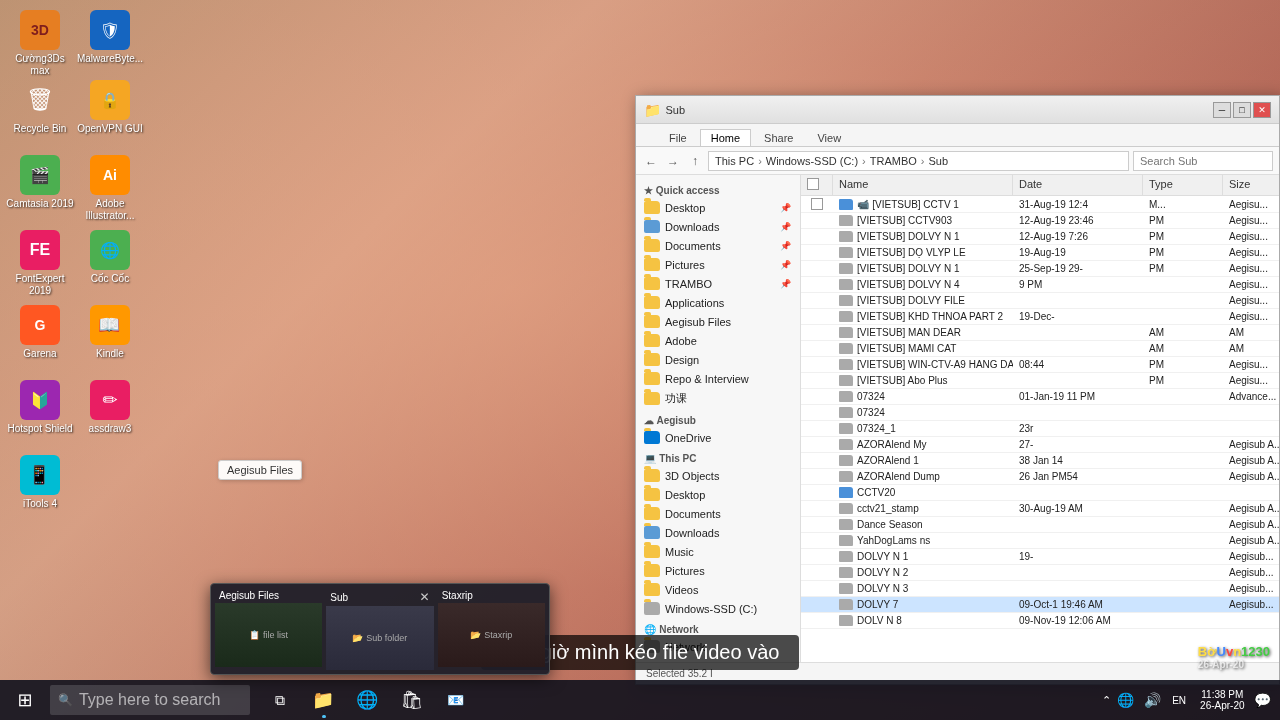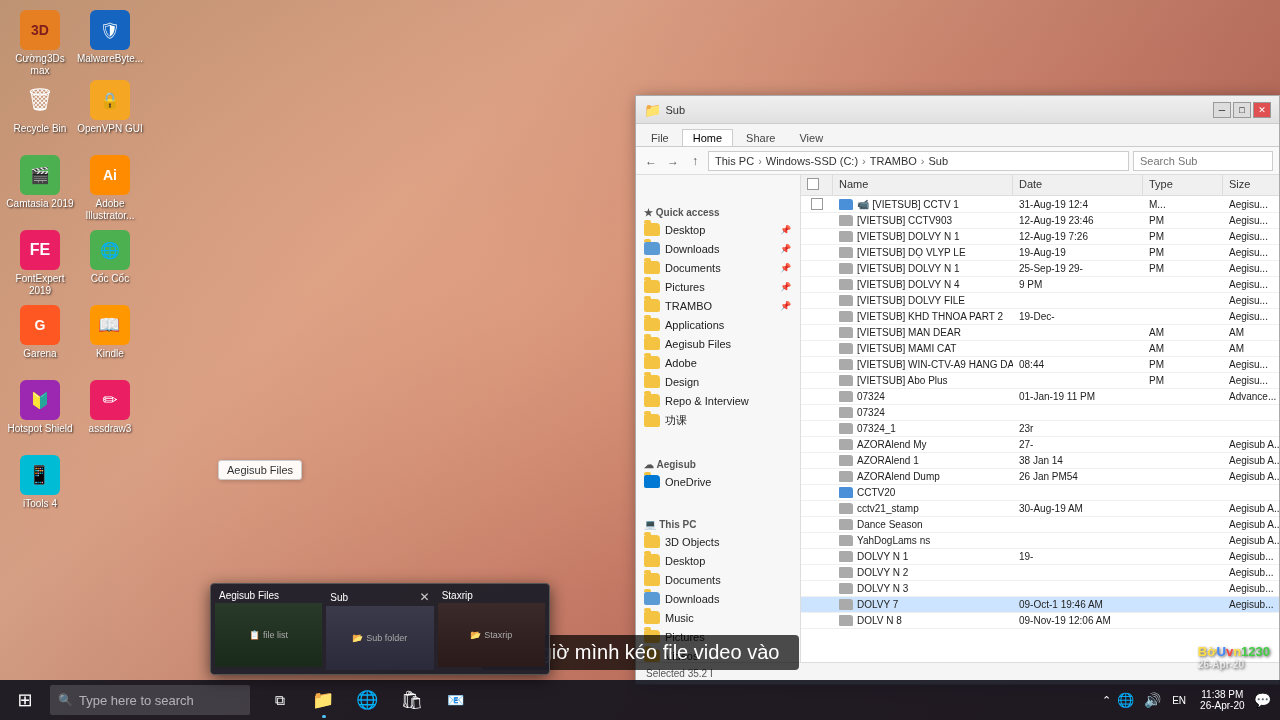"File" .ribbon-tabs { padding: 0 4px -> 0 22px }
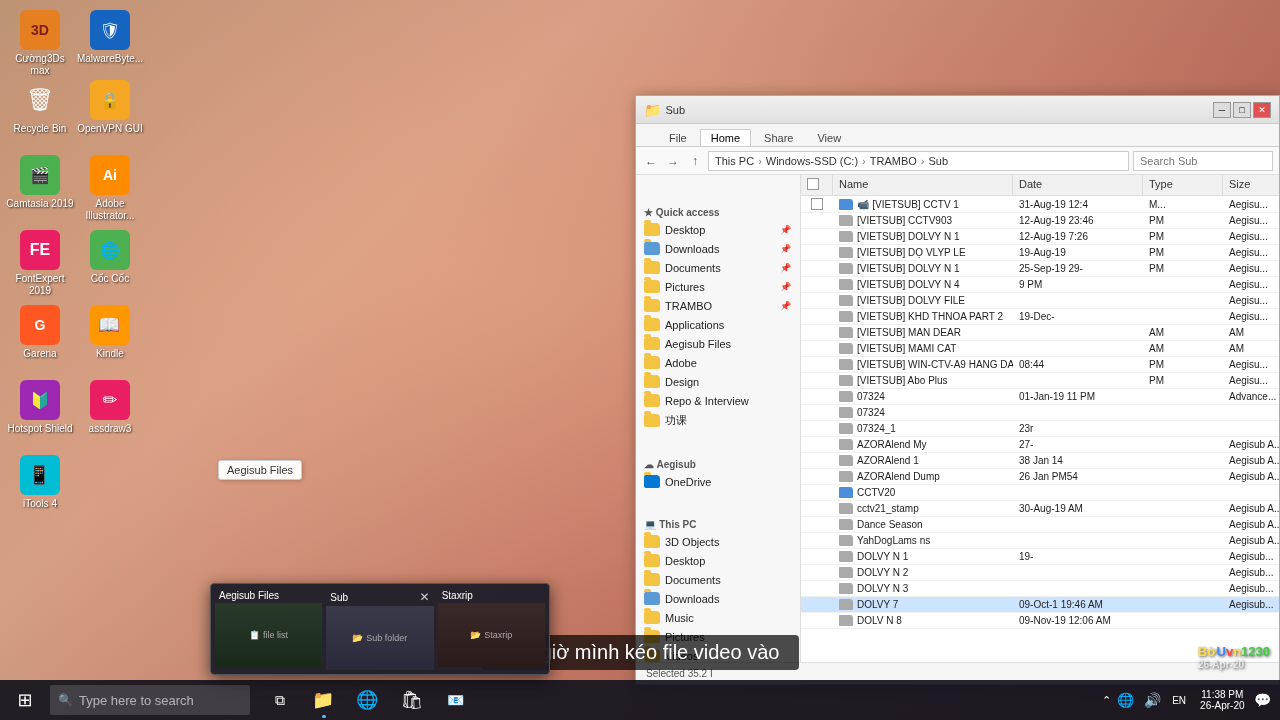"★ Quick access" .sidebar-section-header { margin-top: 22px -> none }
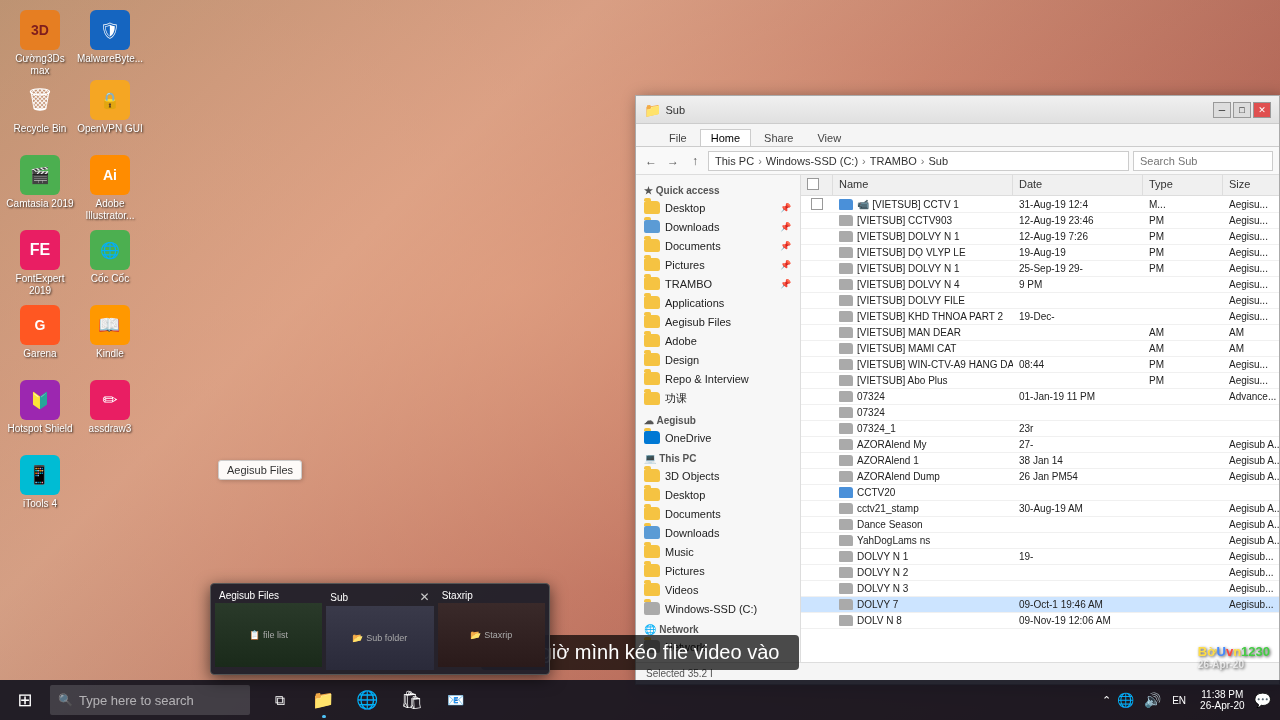"Type here to search" .taskbar-search input { font-size: 13px -> 16px }
